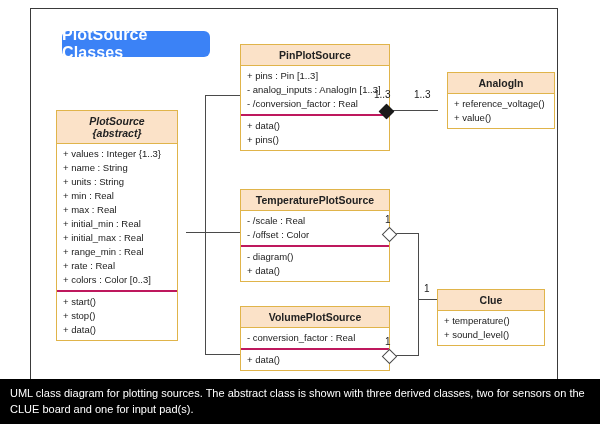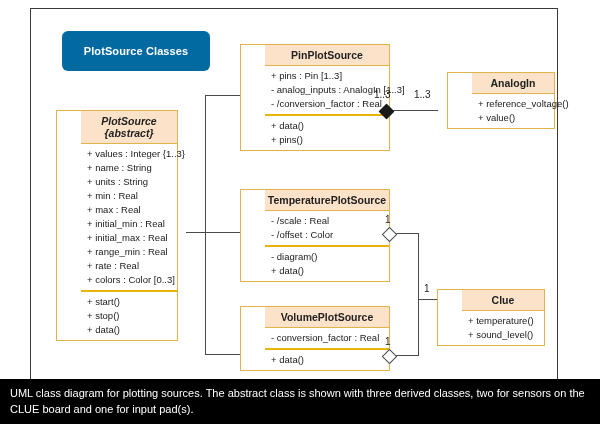"PlotSource Classes" .title-pill { background: #0369a1 -> #3b82f6; font-size: 11px -> 16px; height: 40px -> 26px }
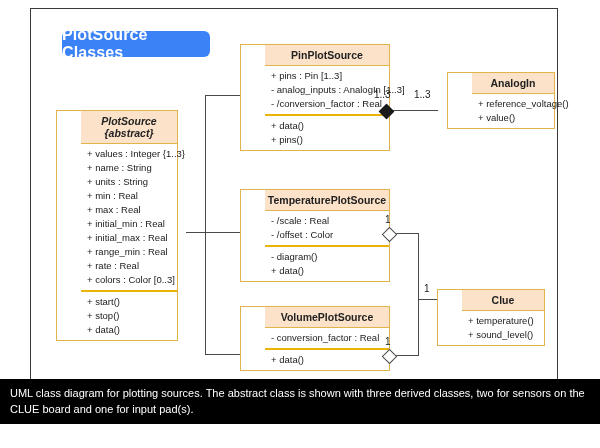"PinPlotSource" .uml-class { padding-left: 24px -> none }
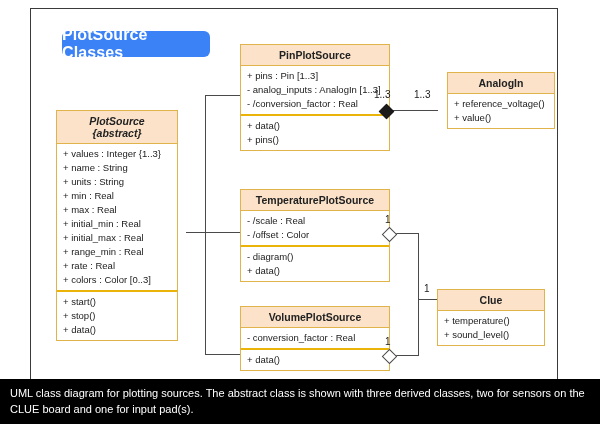"+ data()" .uml-compartment + .uml-compartment { border-top: 2px solid #eab308 -> 2px solid #be185d }
